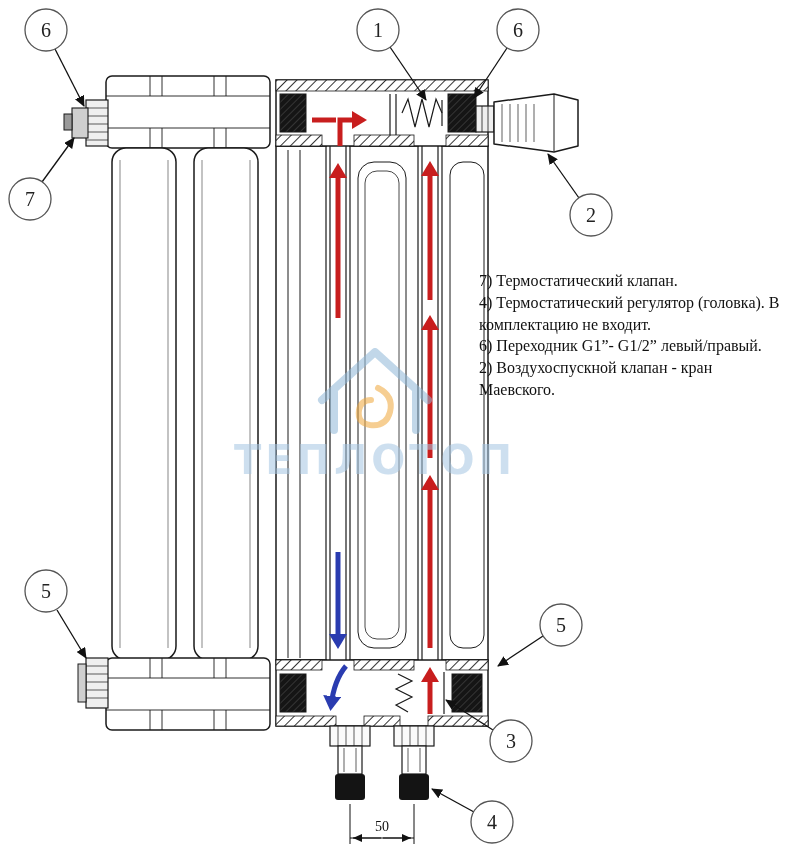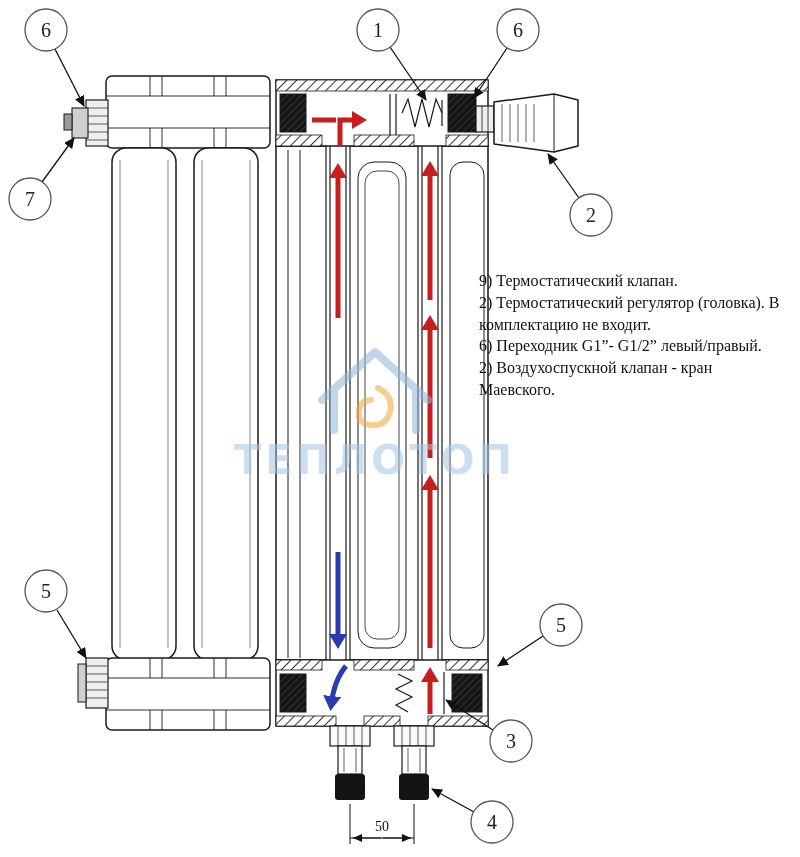"9) Термостатический клапан." p { text: 9 -> 7 }
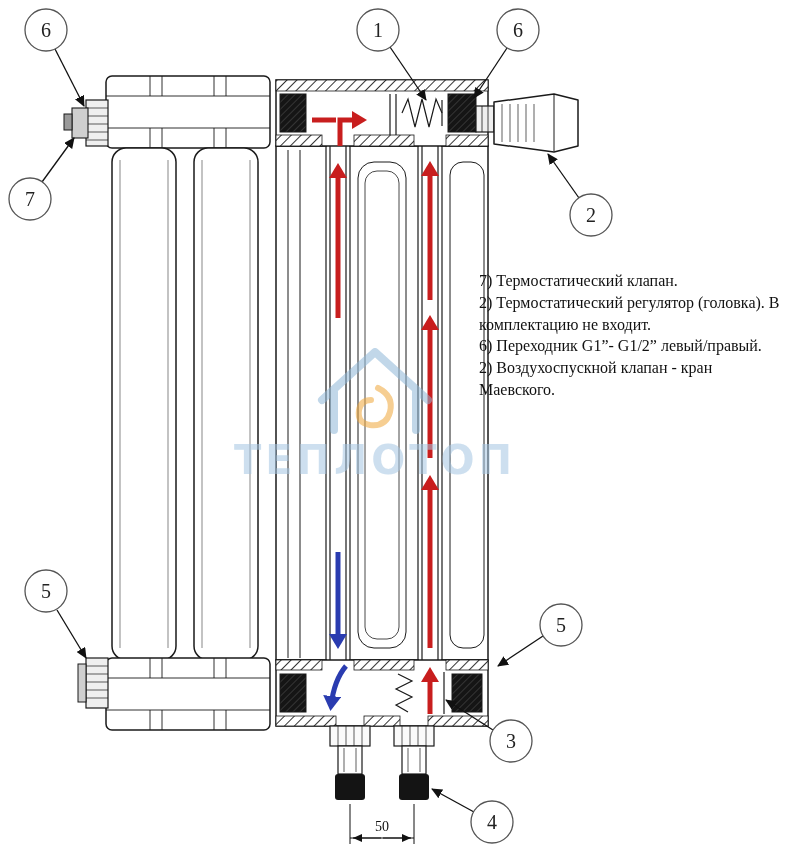"2) Термостатический регулятор (головка)." p { text: 2 -> 4 }
